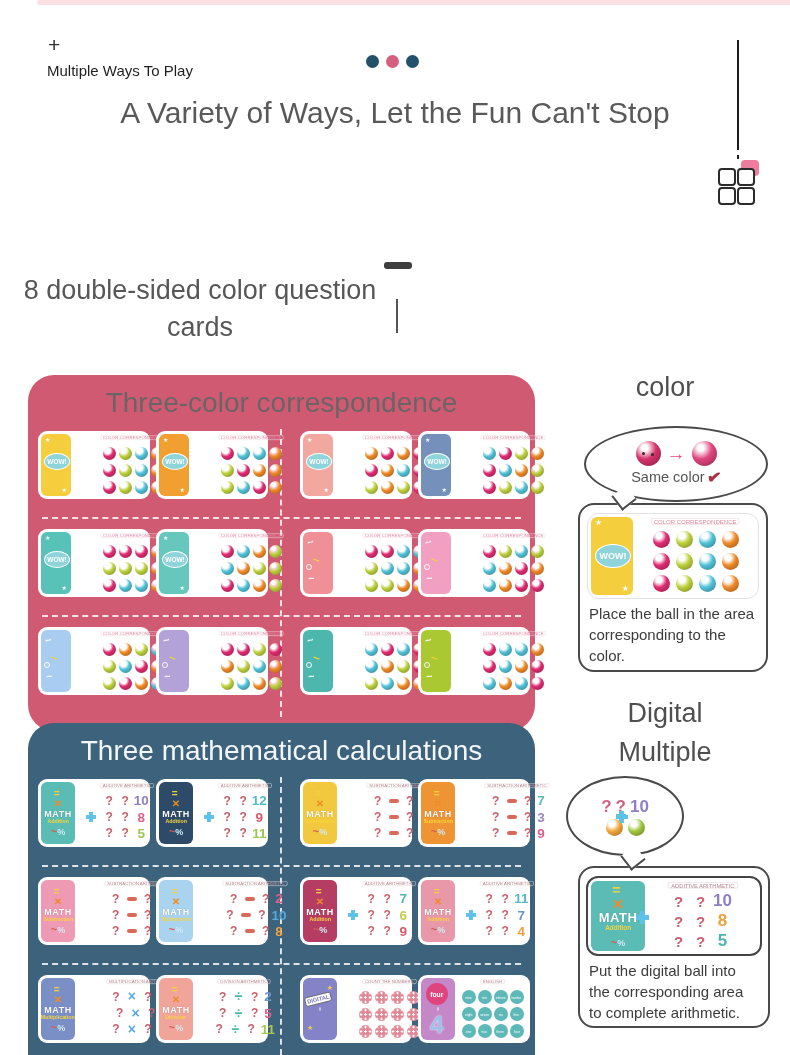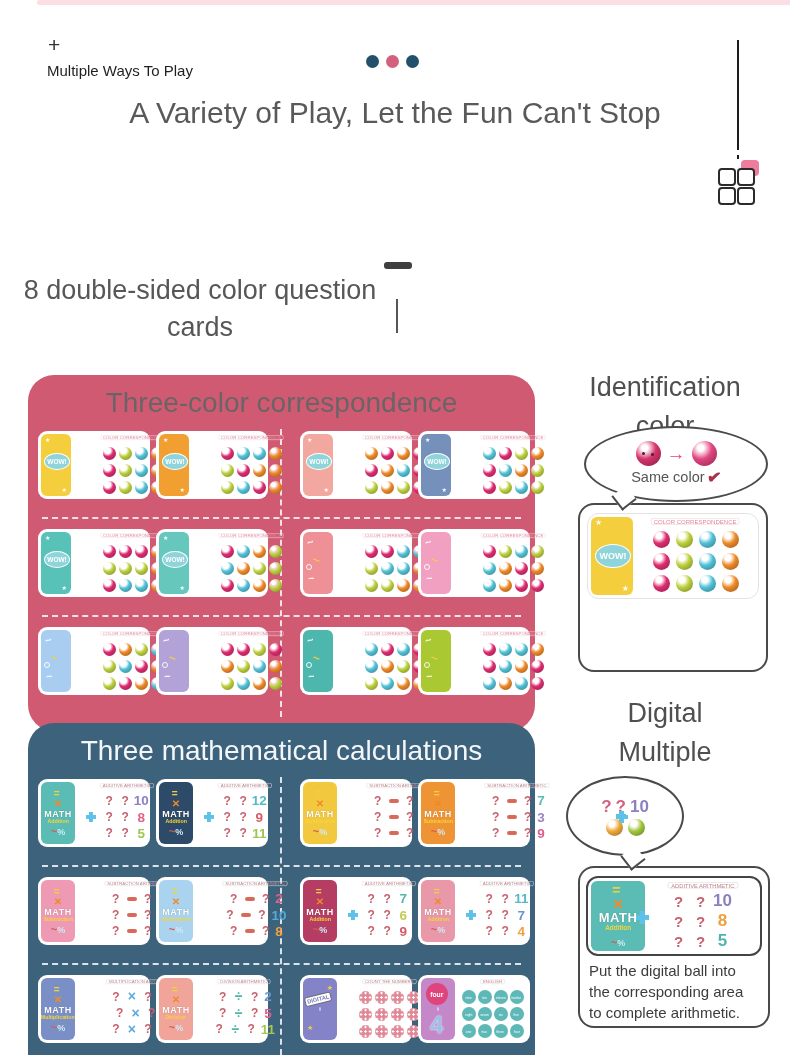"A Variety of Play, Let" div.main-title { text: Play -> Ways }
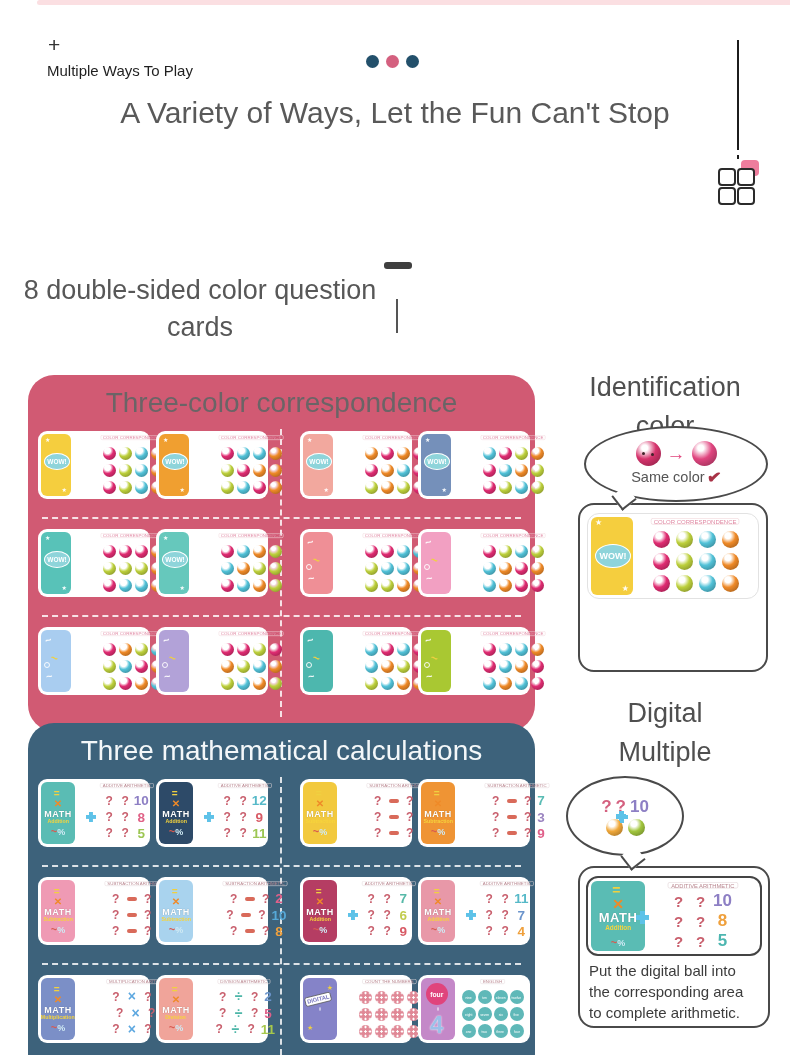"Identification" div { html: <div>Identification</div> -> none }
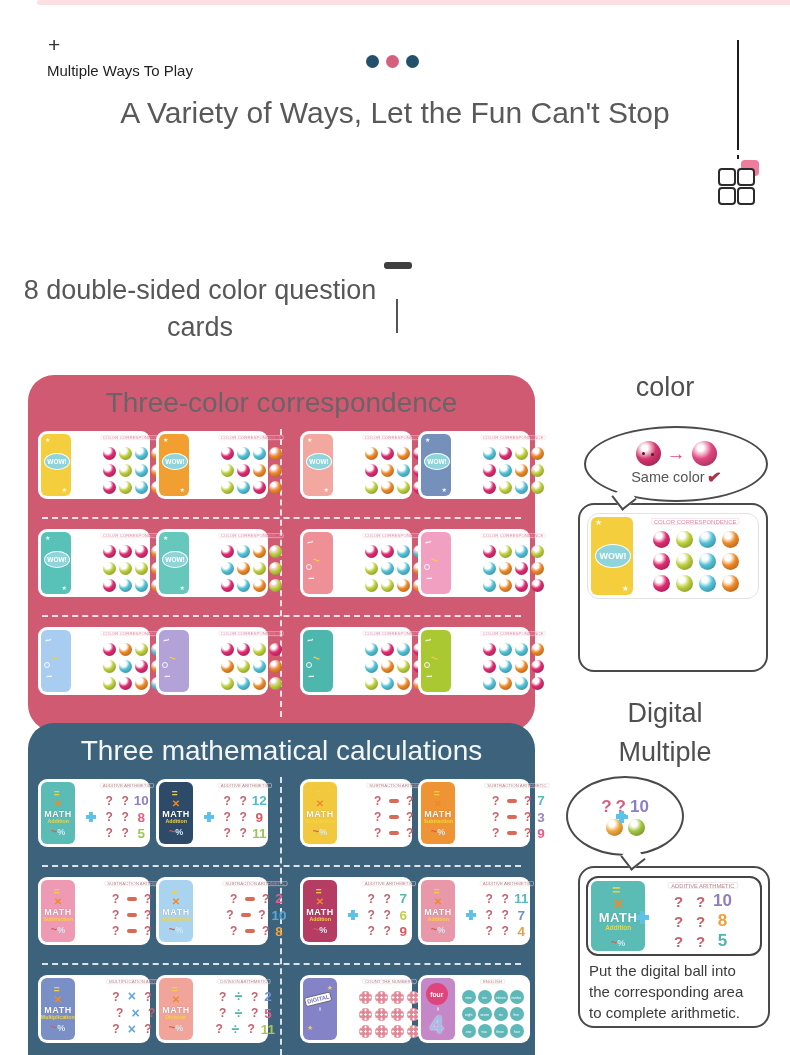"Place the ball in the" div.caption { html: none -> <div>Place the ball in the area corresponding to the color.</div> }
